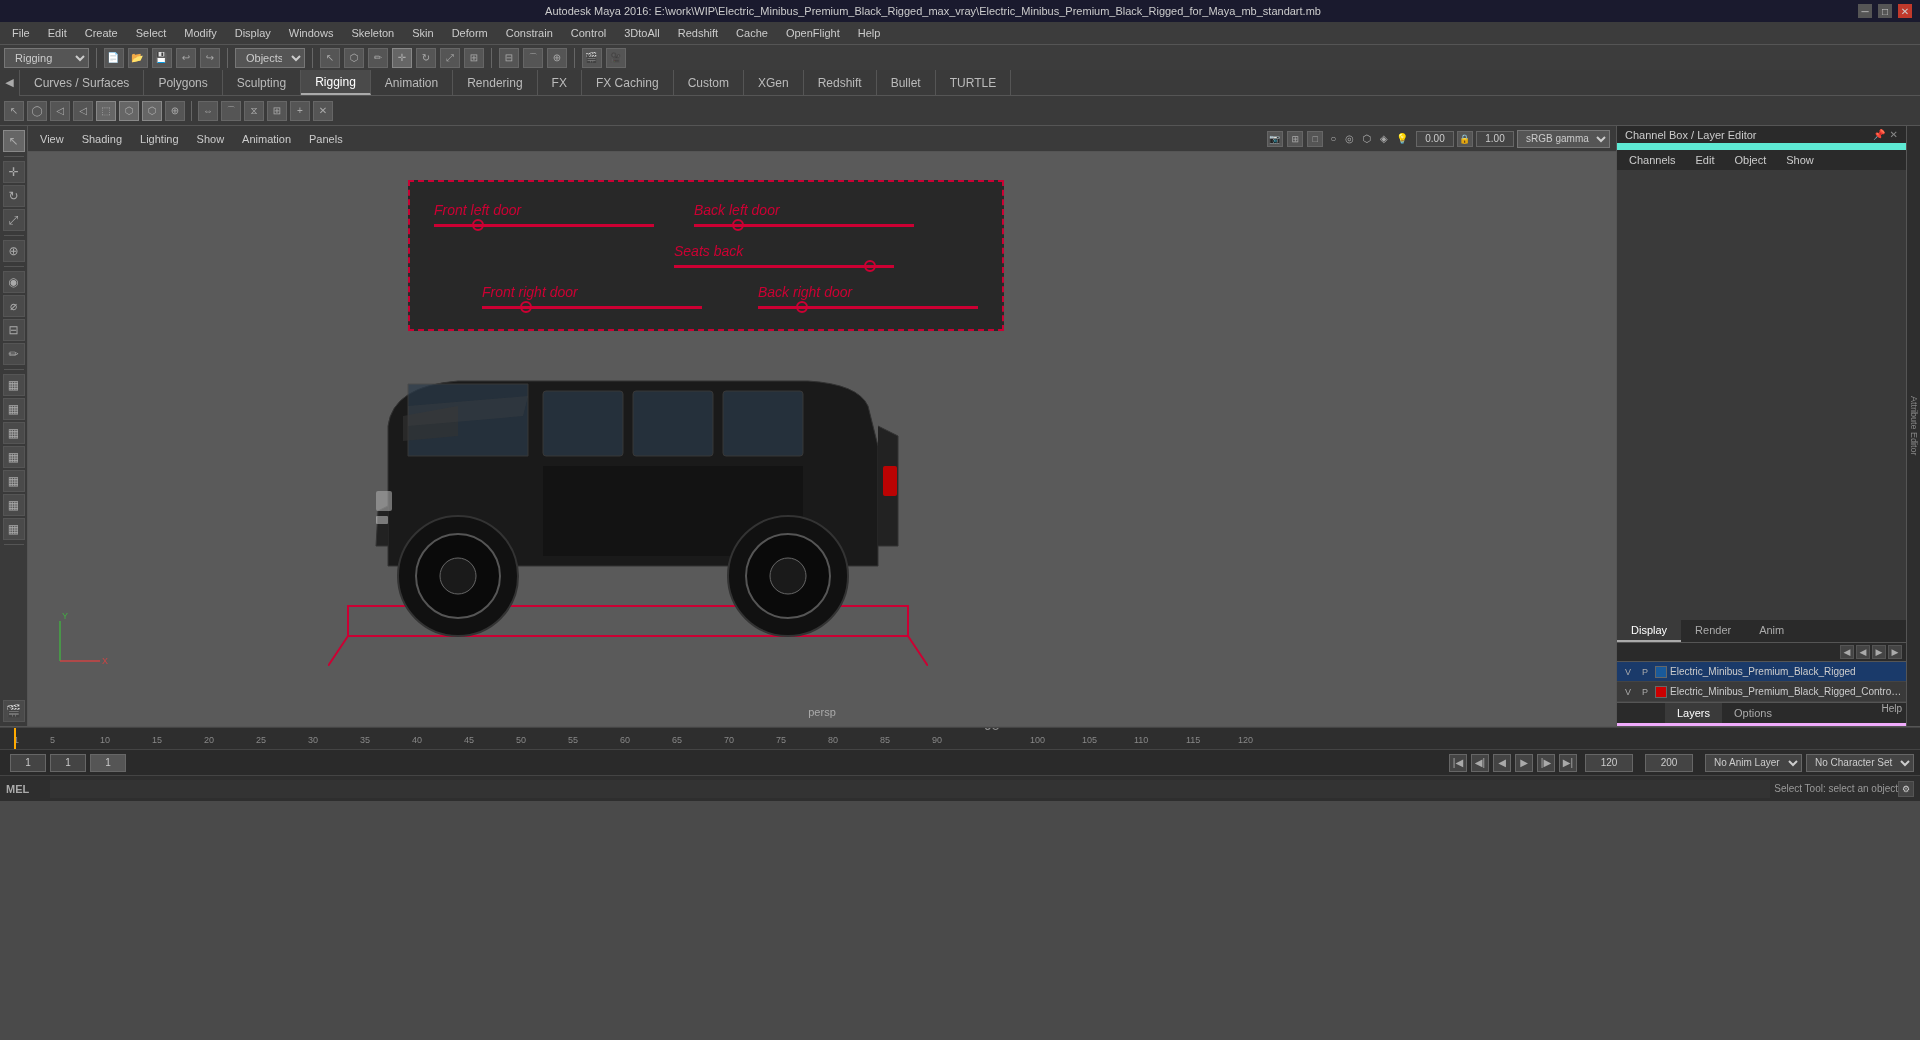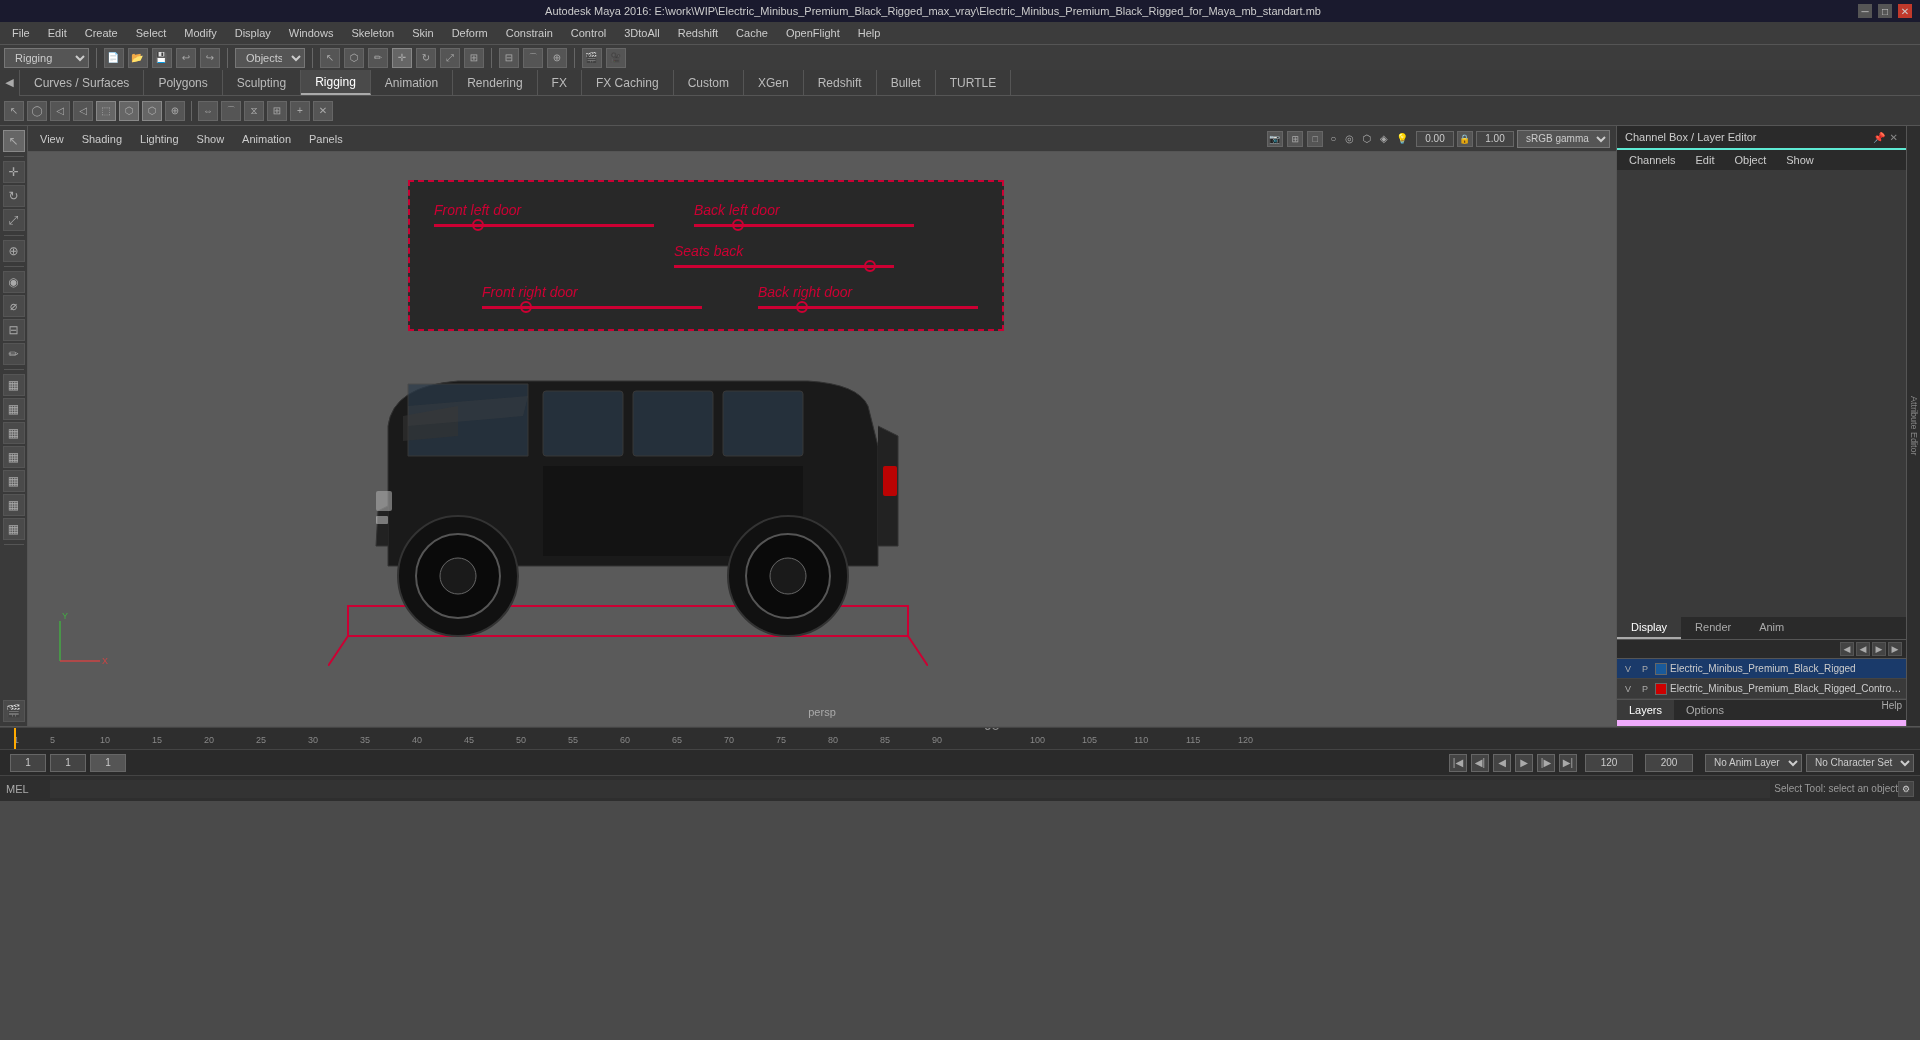"Channel Box / Layer Editor" #right-panel-header { border-bottom: 2px solid #5eead4 -> 7px solid #5eead4 }
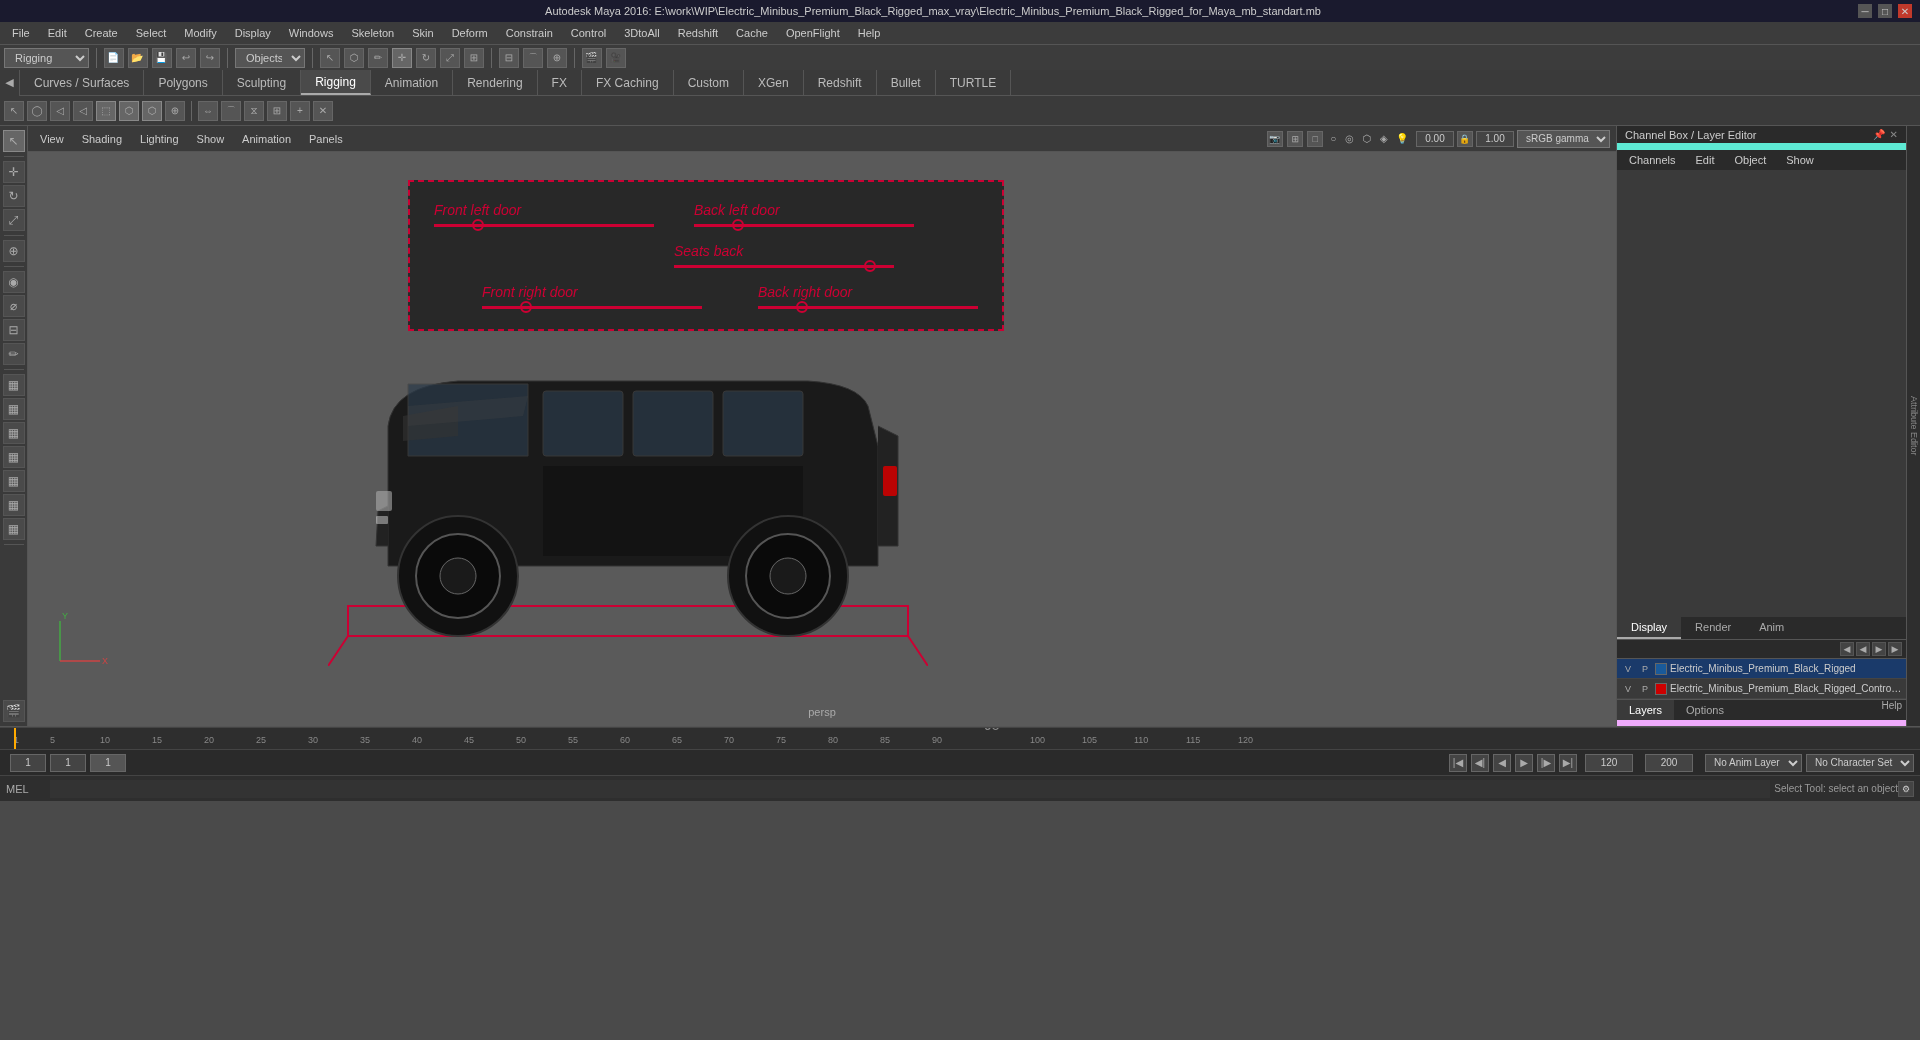"Layers" #layer-tabs { border-bottom: 6px solid #f0abfc -> 3px solid #f0abfc; padding-left: none -> 48px }
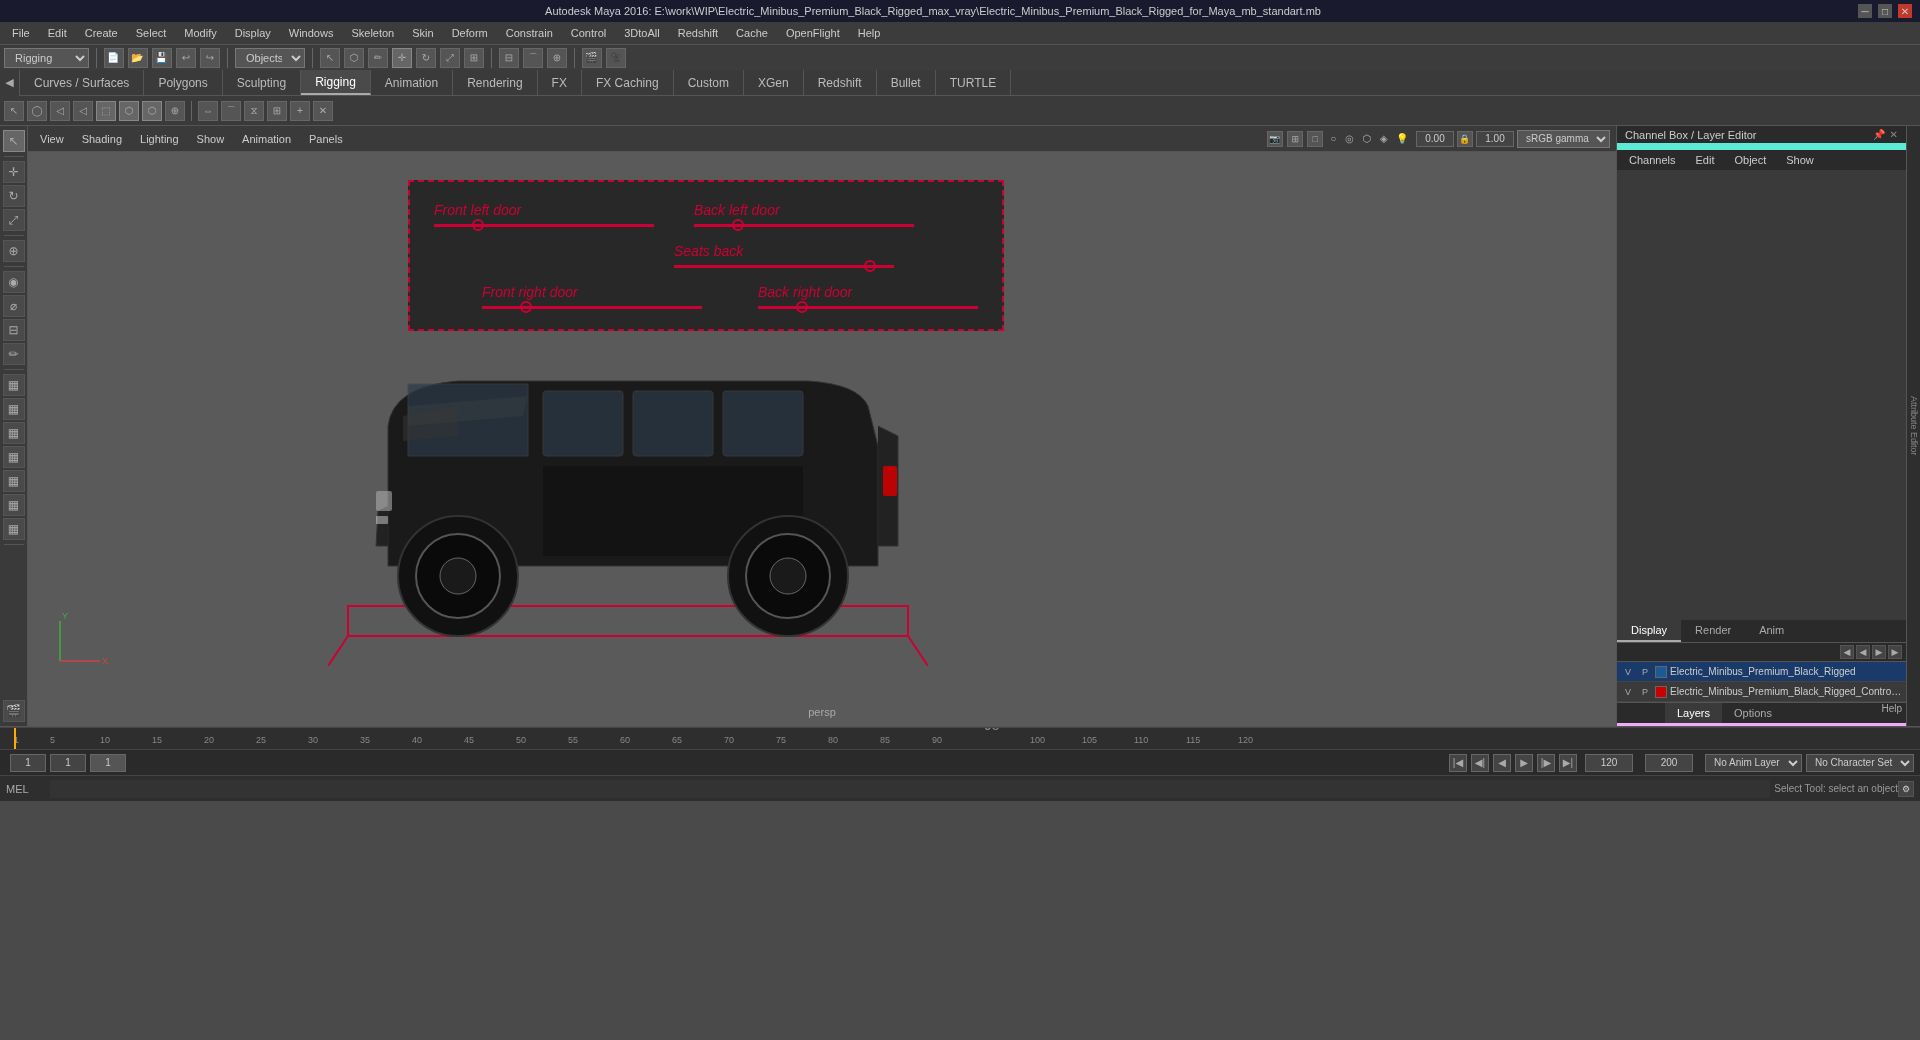"MEL" span { font-weight: normal -> bold }
